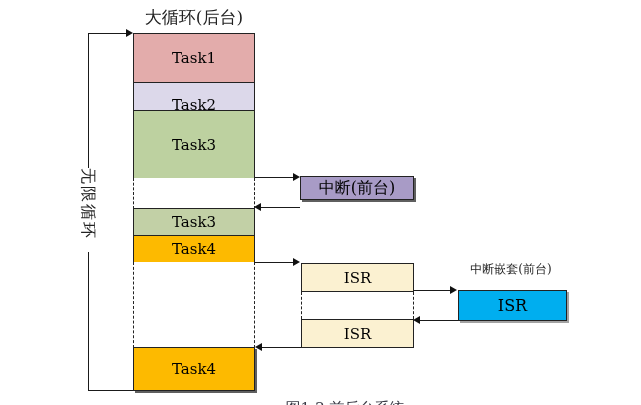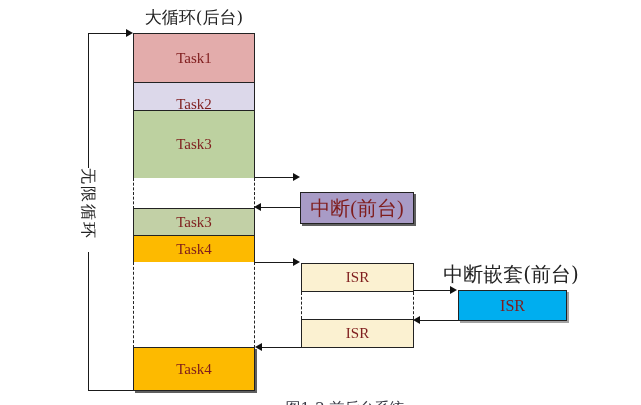"Task1" .box { color: #7f1d1d -> #000000; font-family: Liberation Serif, serif -> none }
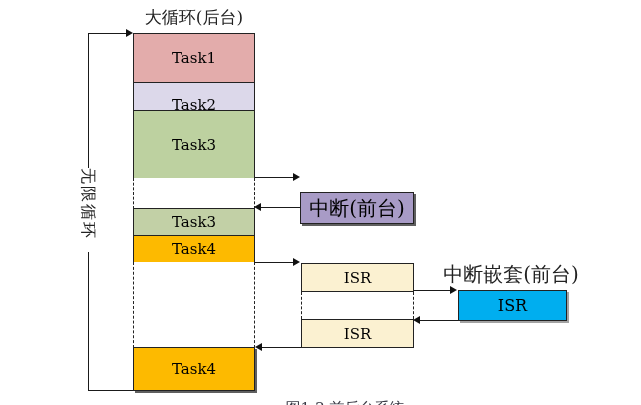"中断(前台)" div.box { font-size: 20px -> 16px; height: 32px -> 24px; top: 192px -> 176px }
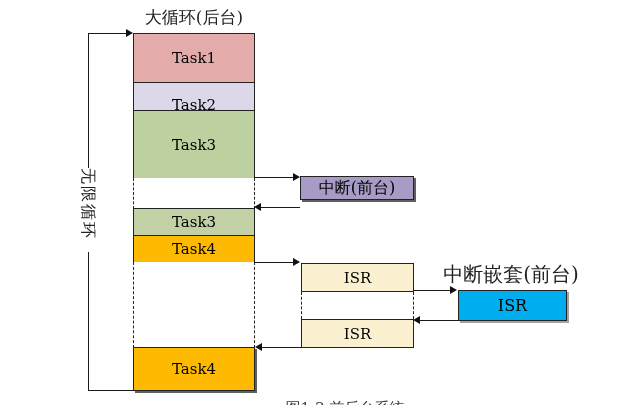"中断嵌套(前台)" div.title { font-size: 20px -> 12px }
